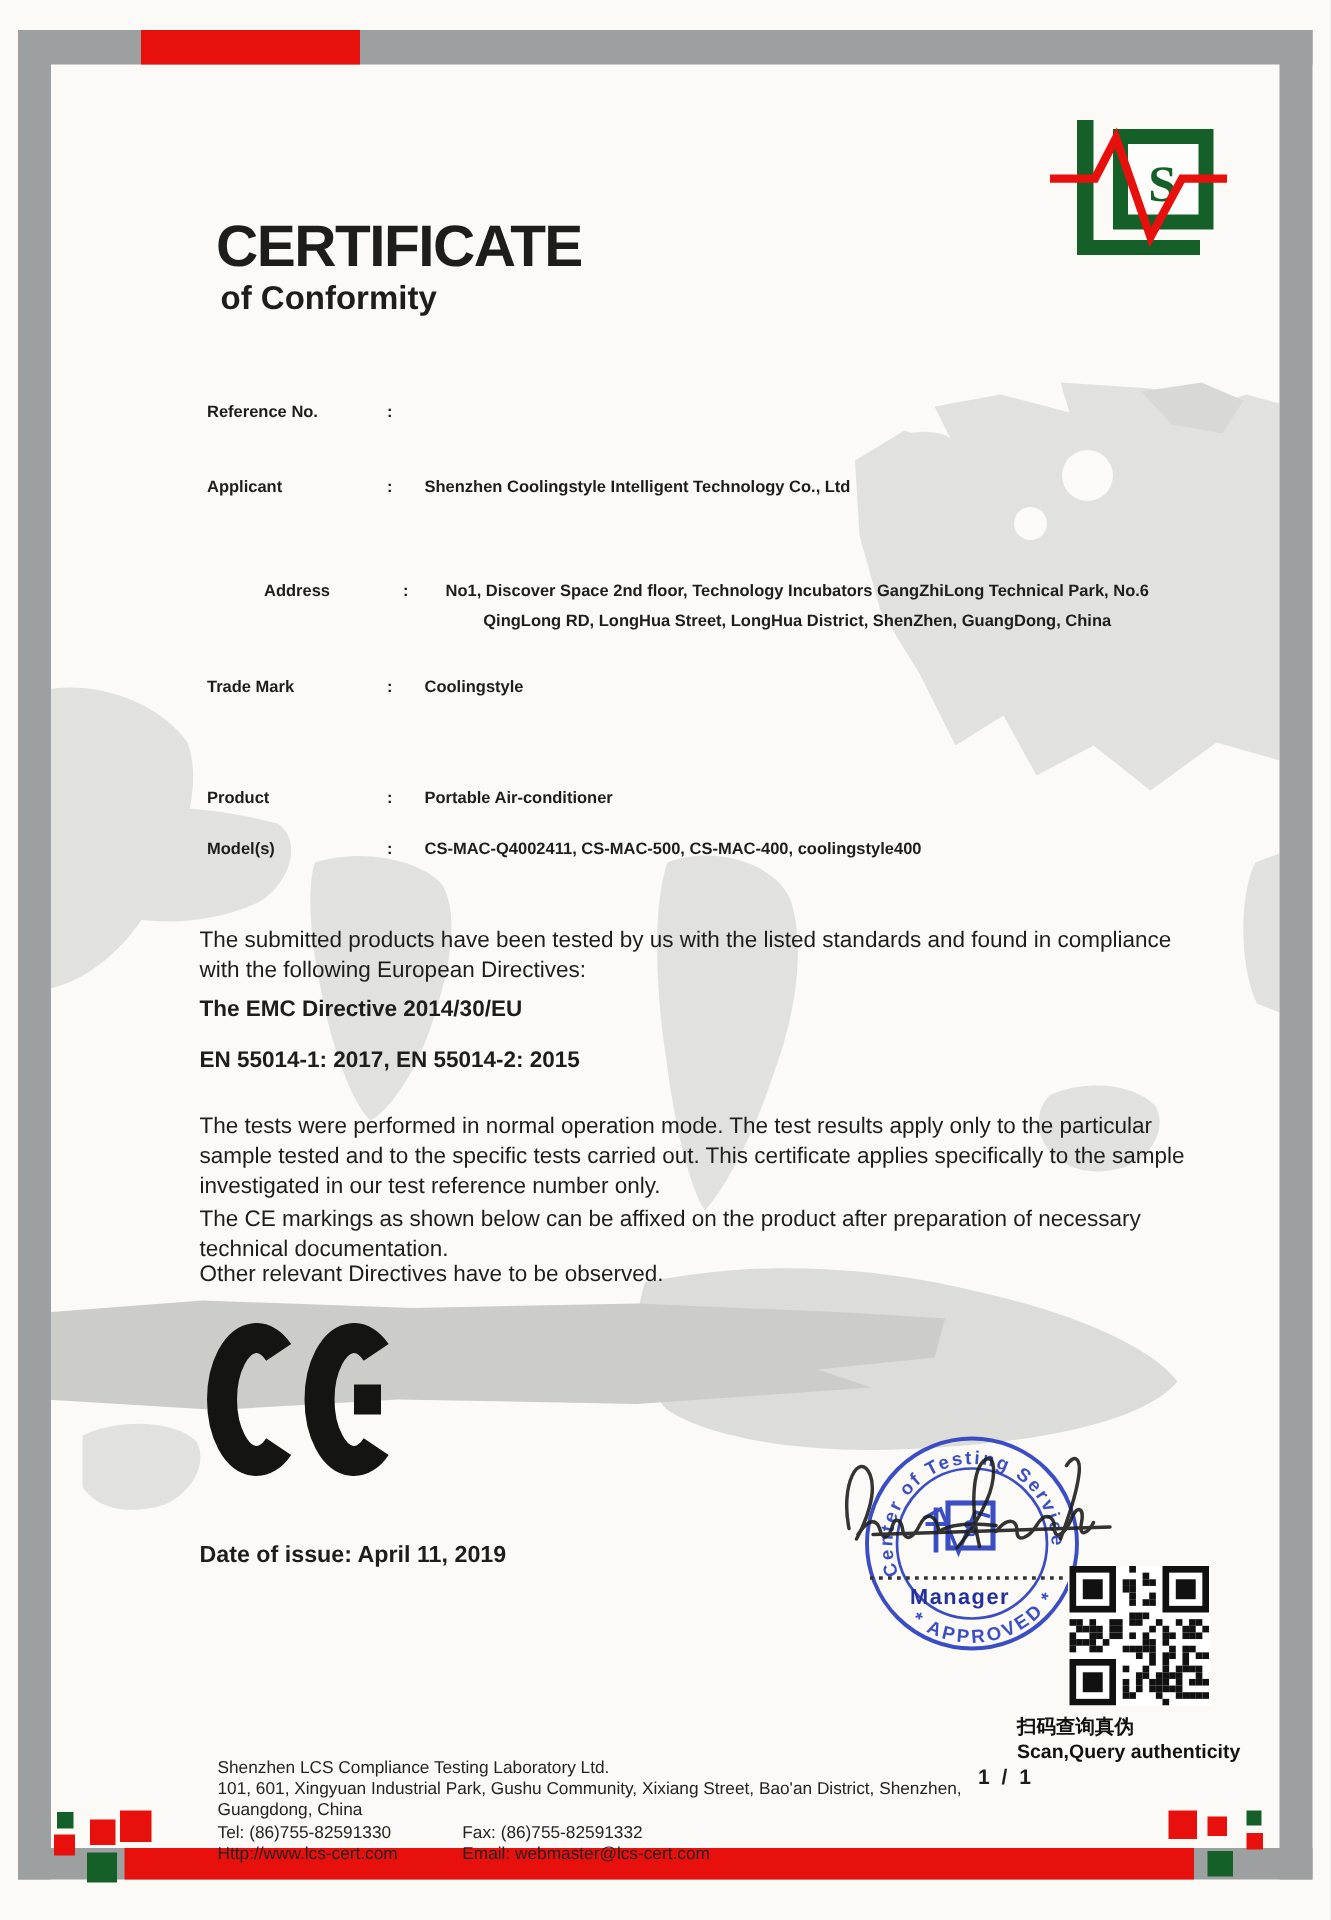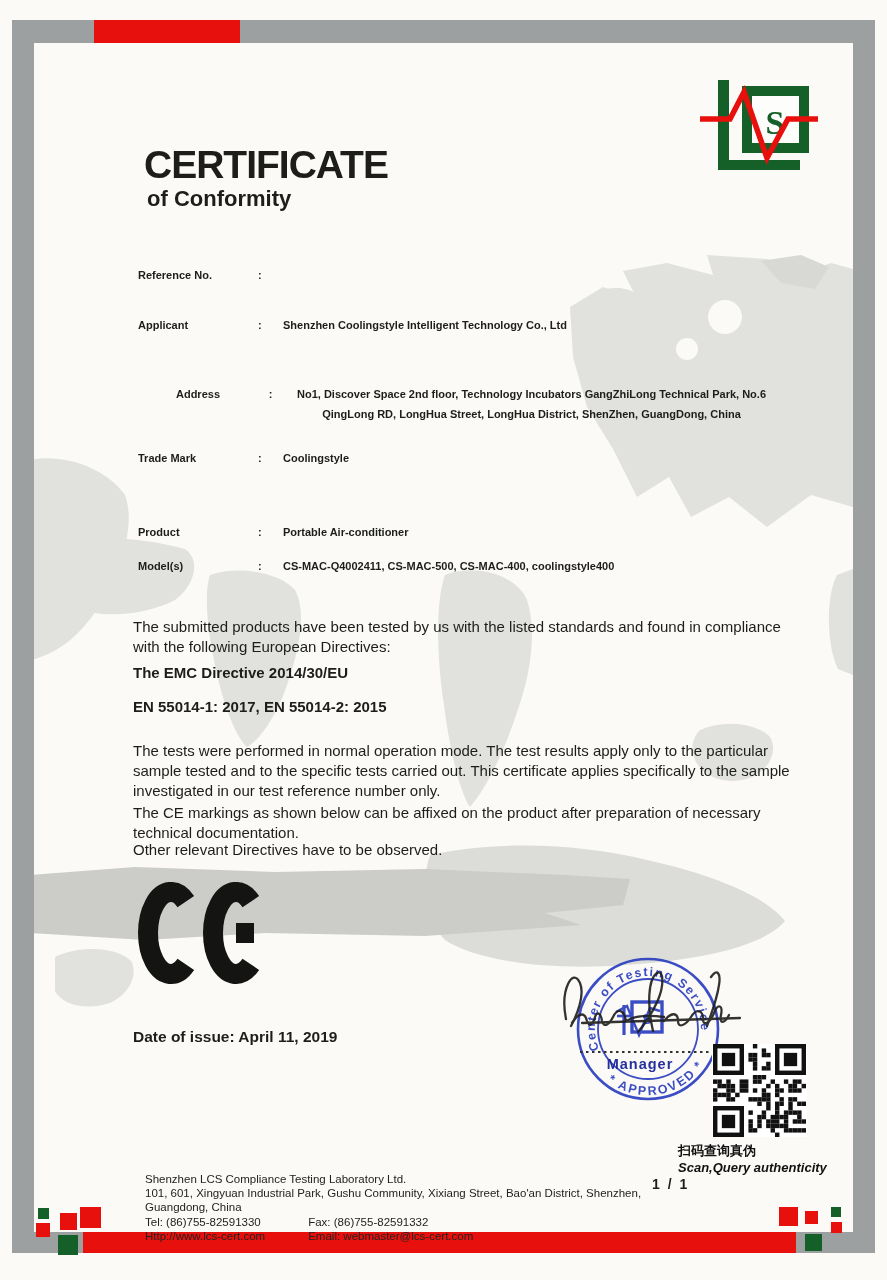"Scan,Query authenticity" div.qrcap { font-style: italic -> none }
